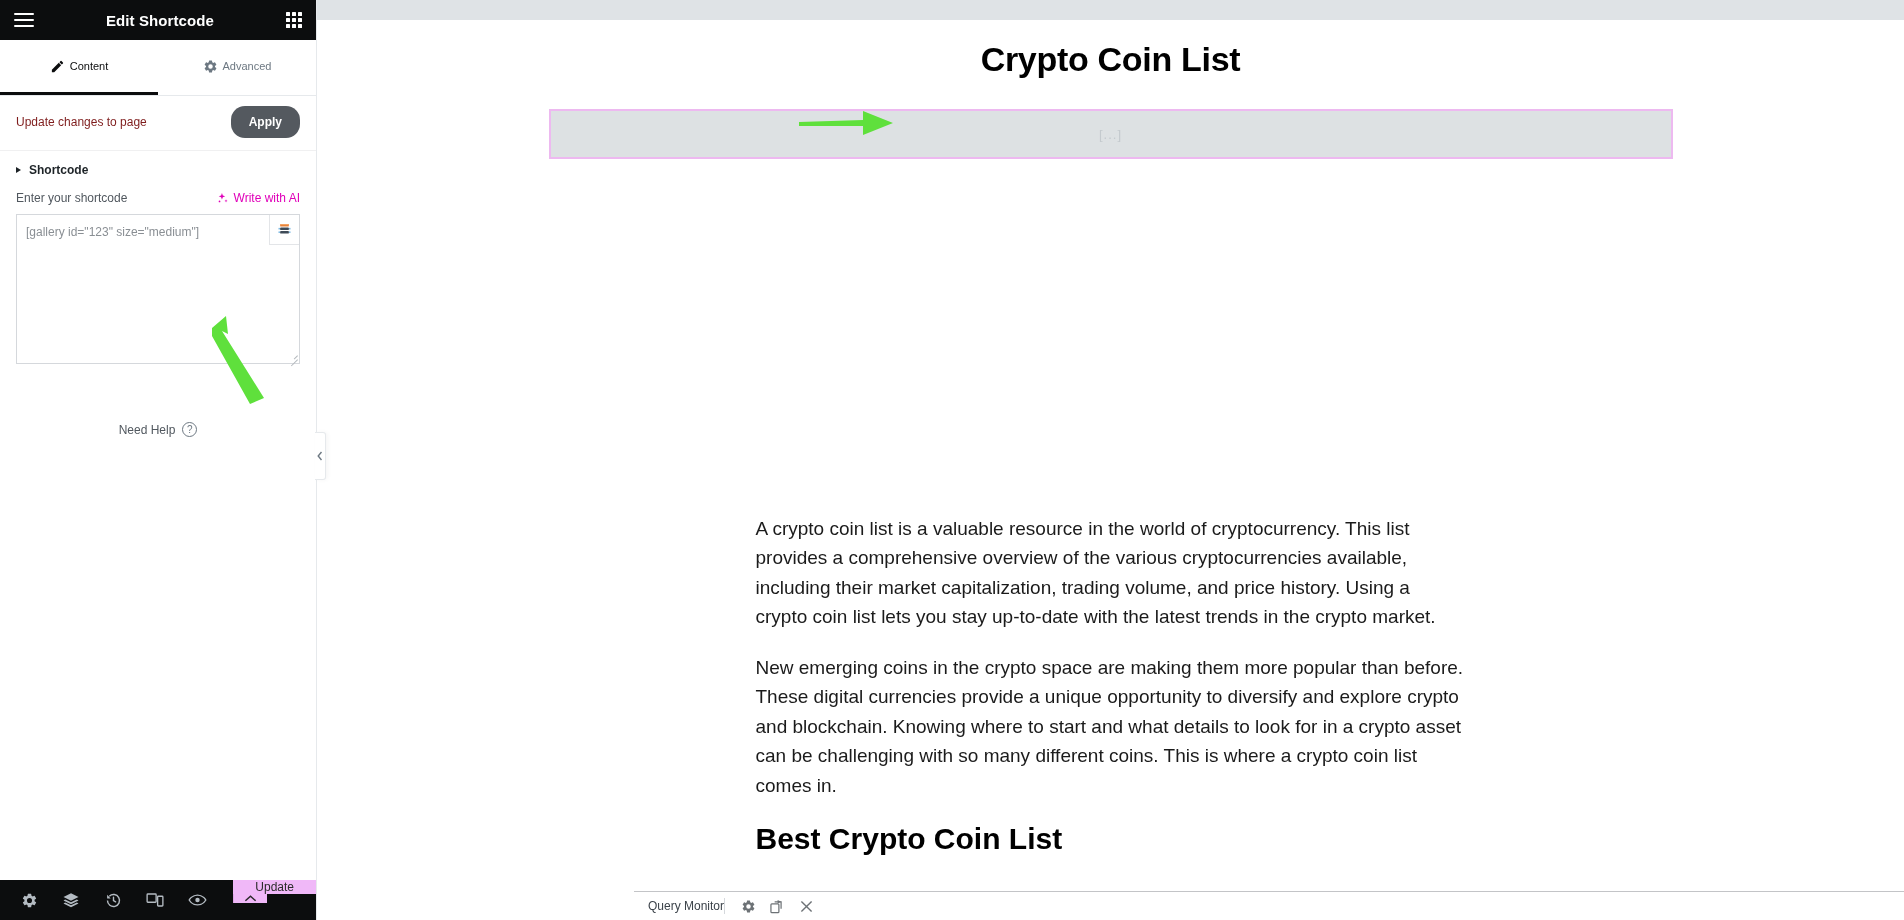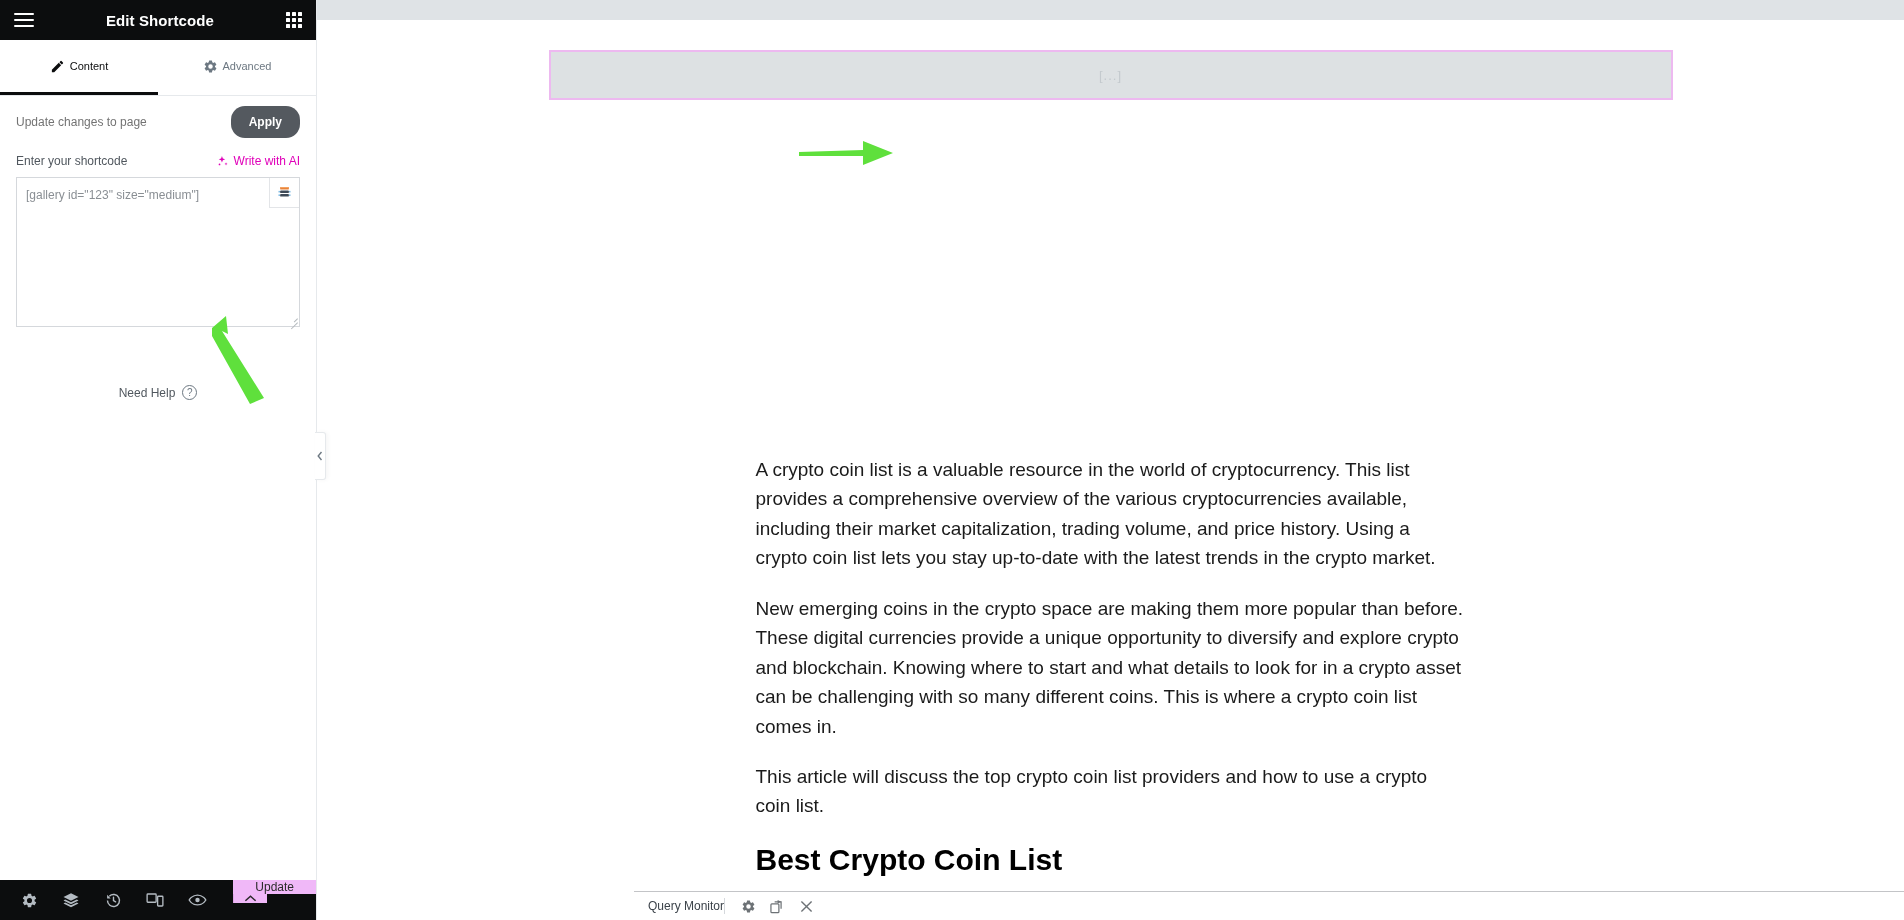"Crypto Coin List" div.post-title { html: none -> <div>Crypto Coin List</div> }
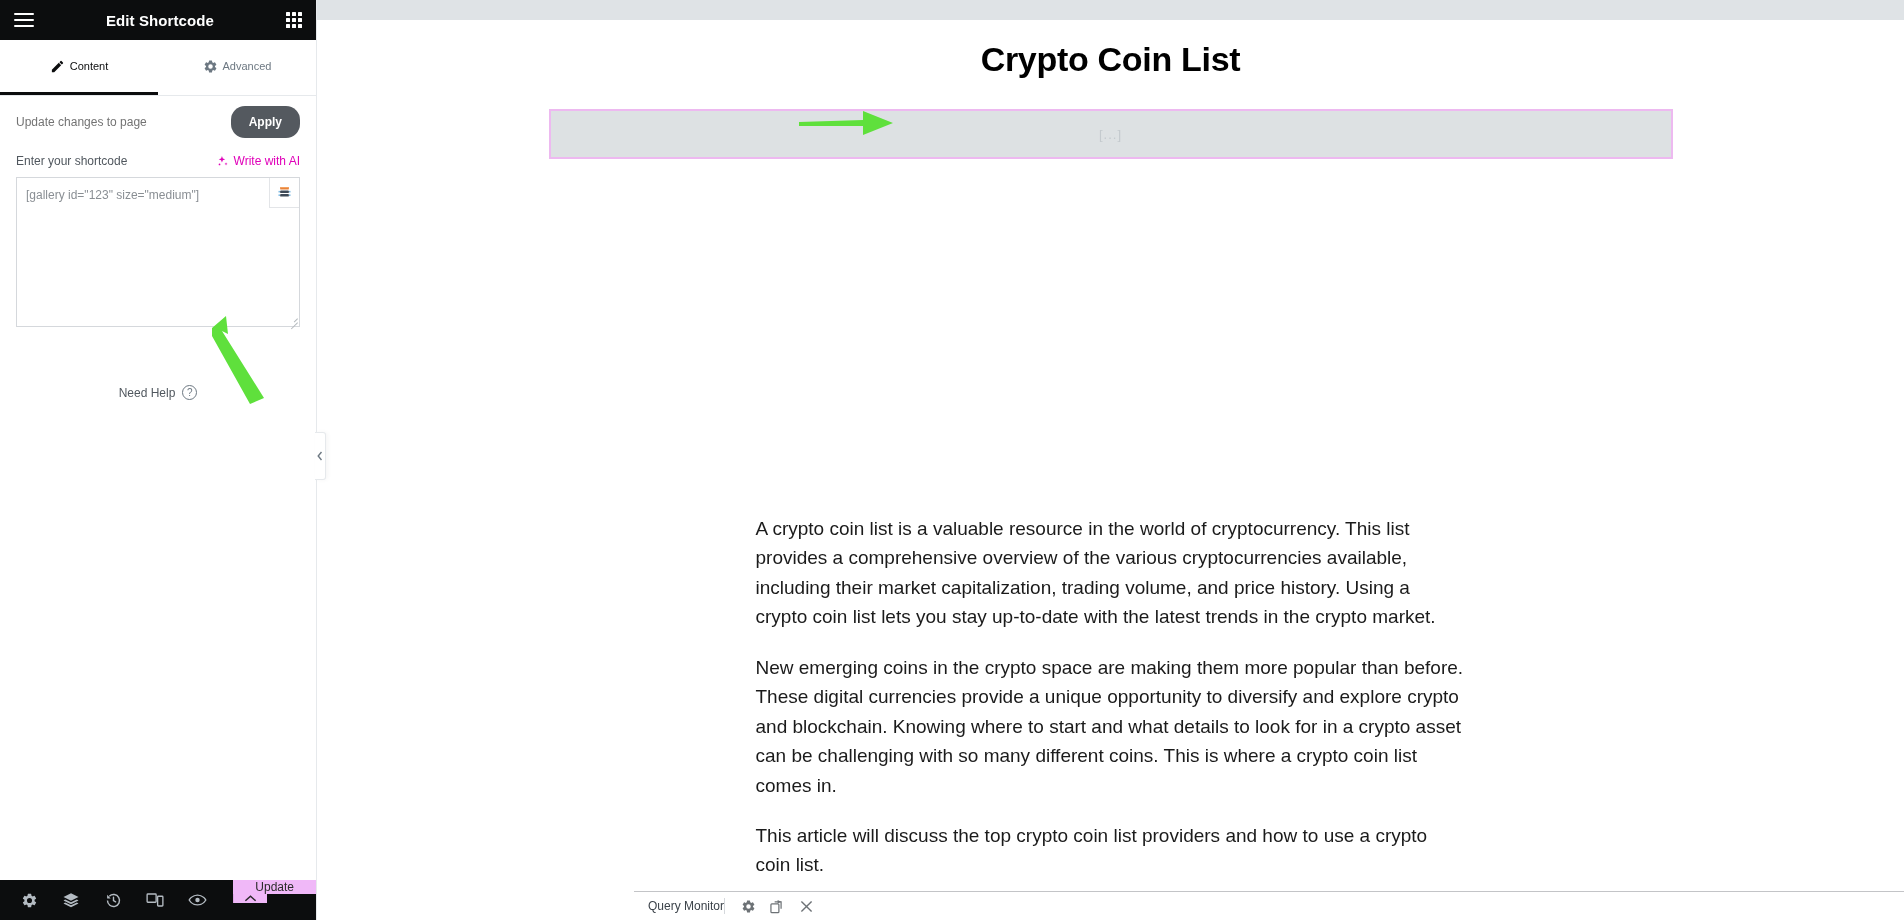"Update changes to page" .apply-label { color: #737373 -> #7f1d1d }
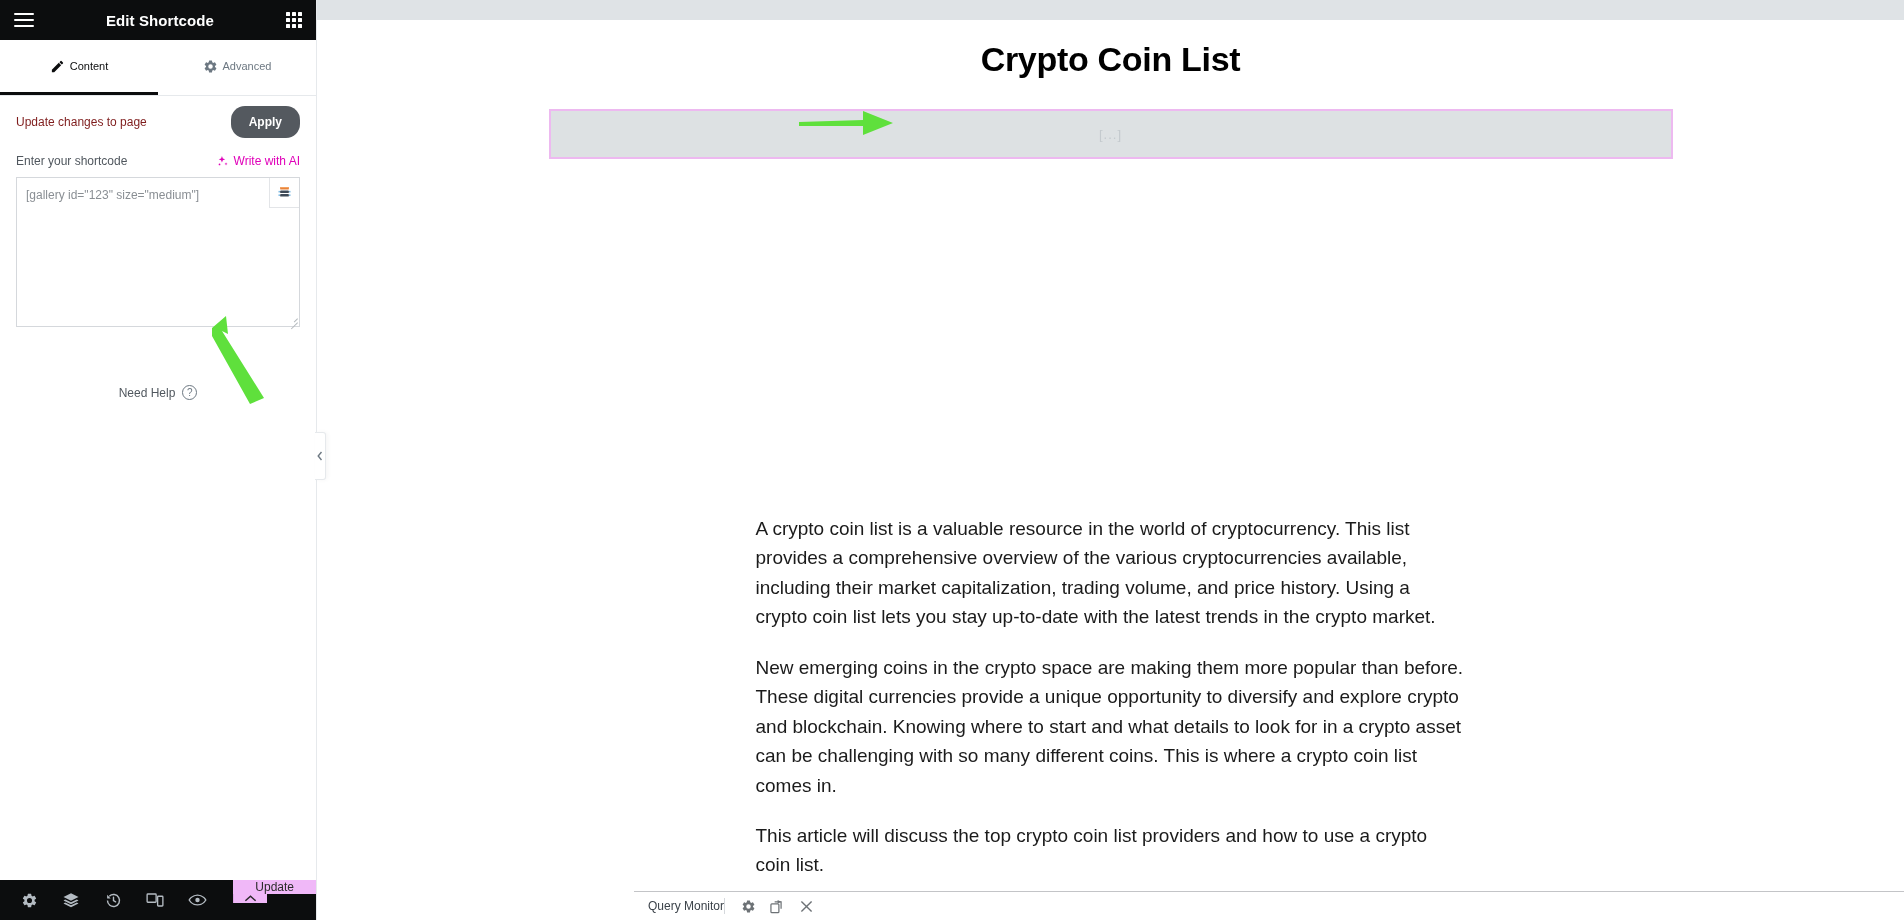"Shortcode" div.section-head { html: none -> <div> <span></span> <span>Shortcode</span> </div> }
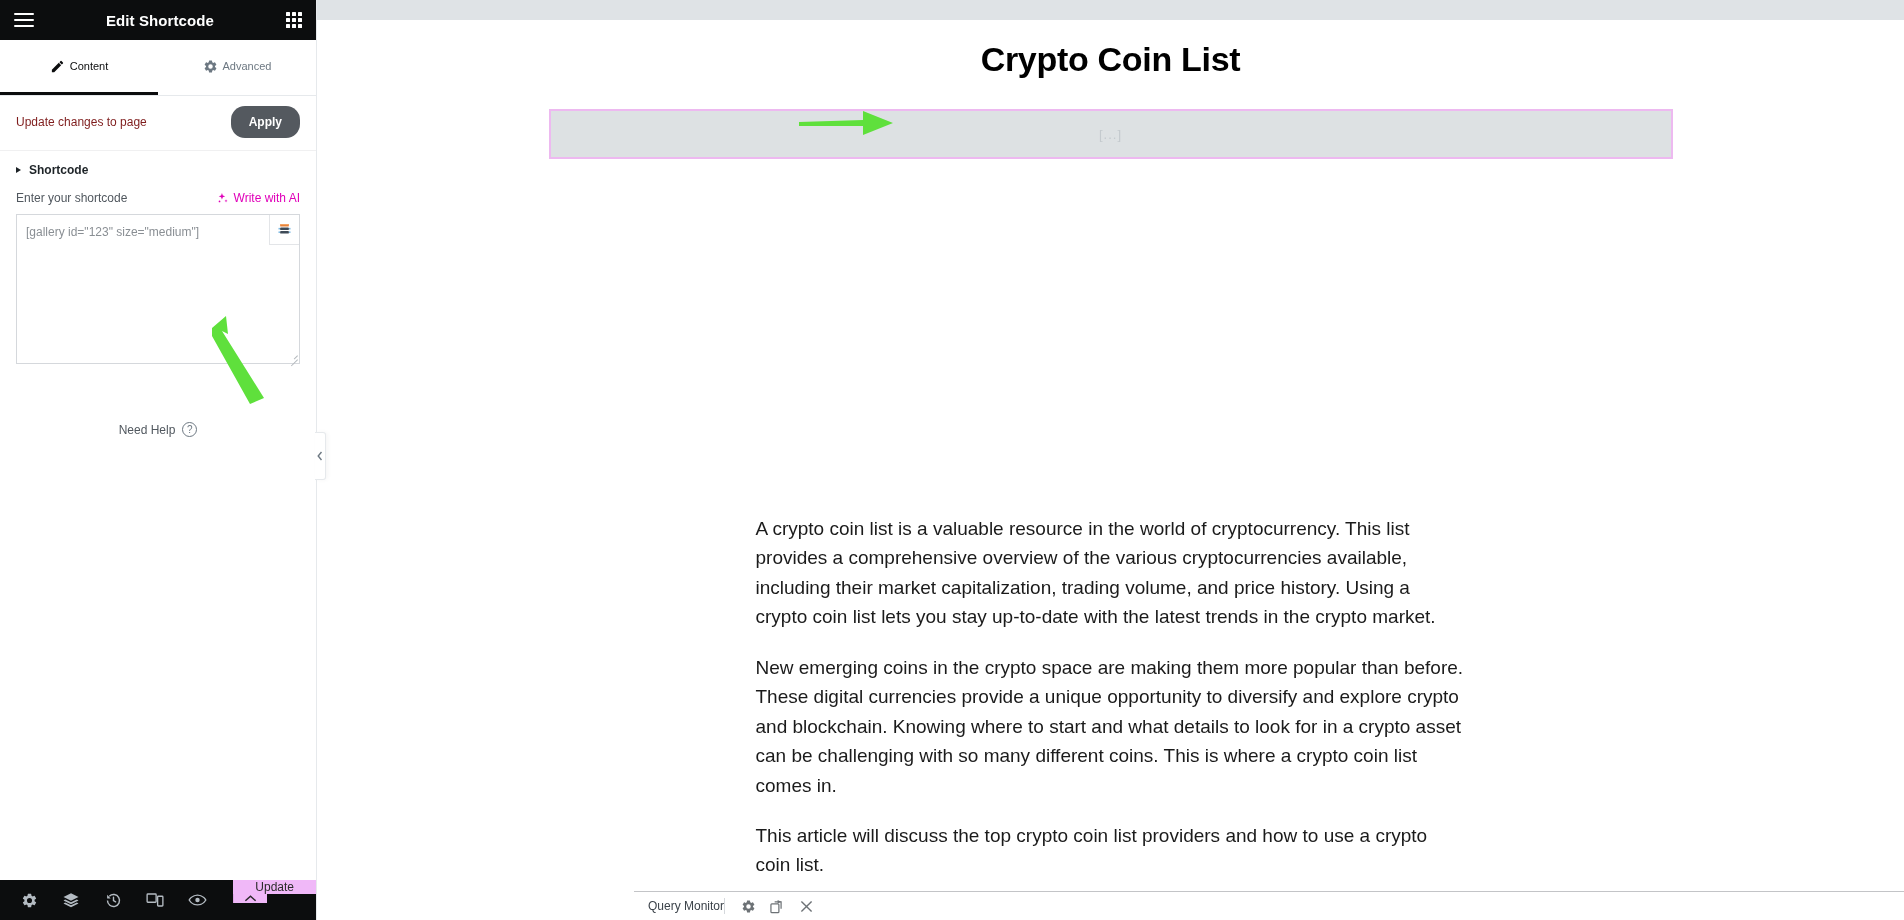"This article will discuss the" p { html: <p>This article will discuss the top crypto coin list providers and how to use a crypto coin list.</p> -> none }
